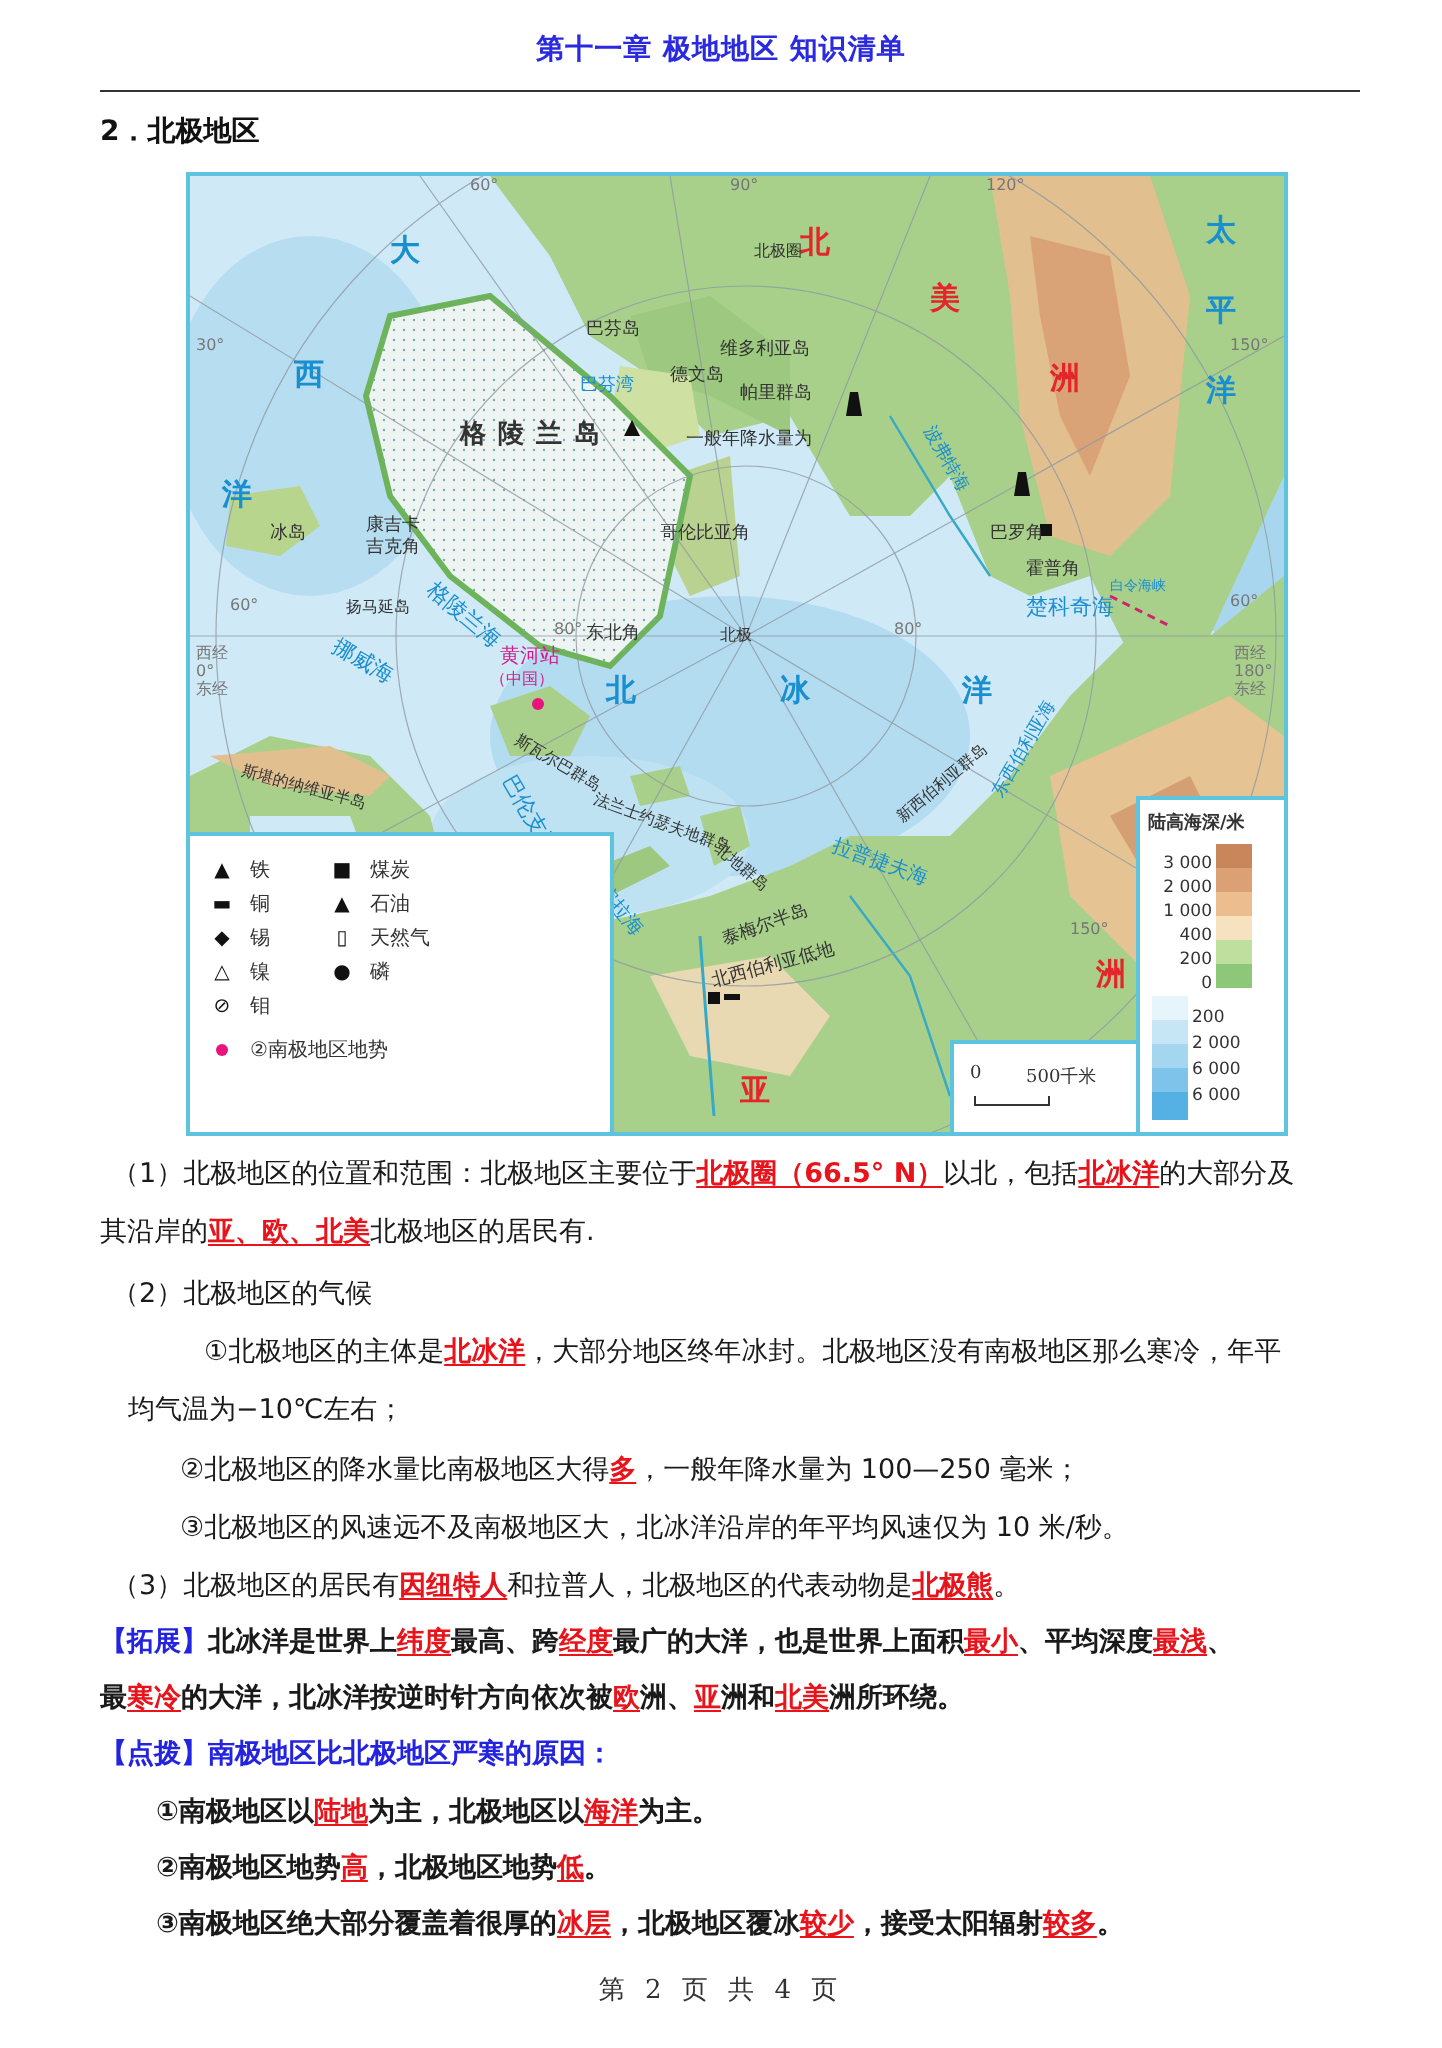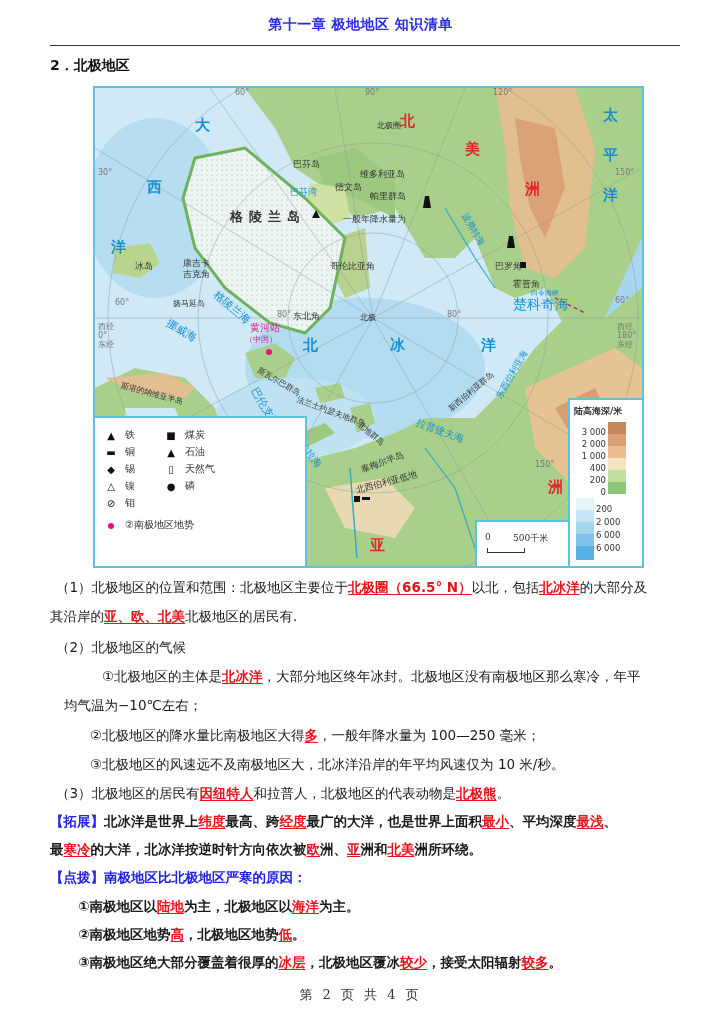"白令海峡" div.map-label { left: 436px -> 460px }
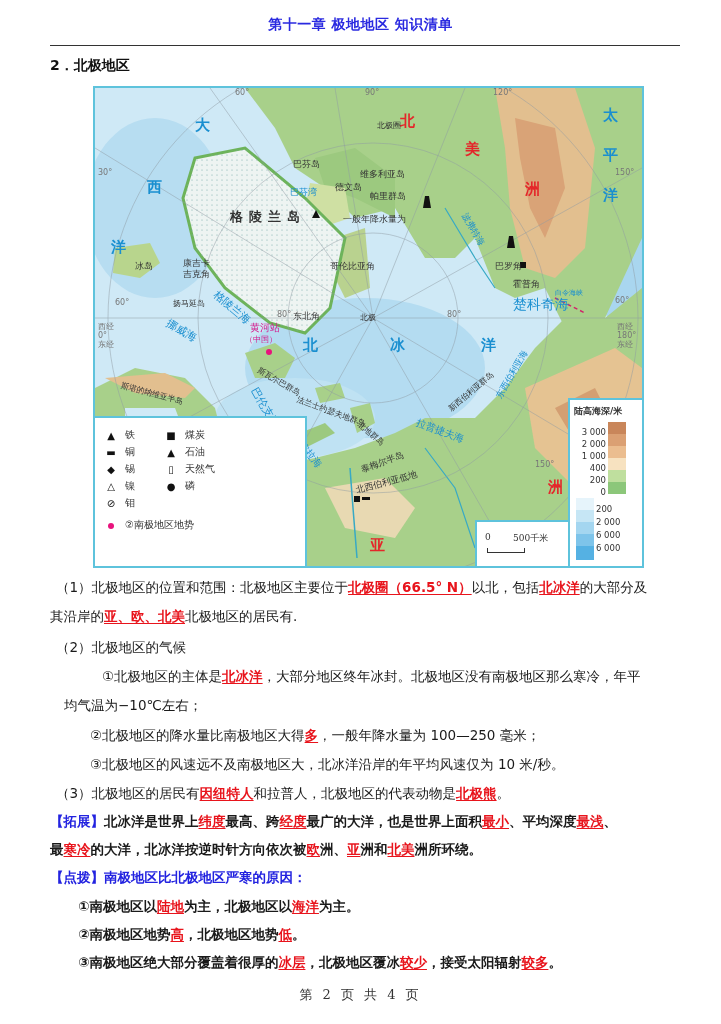"楚科奇海" div.map-label { font-size: 14px -> 11px }
